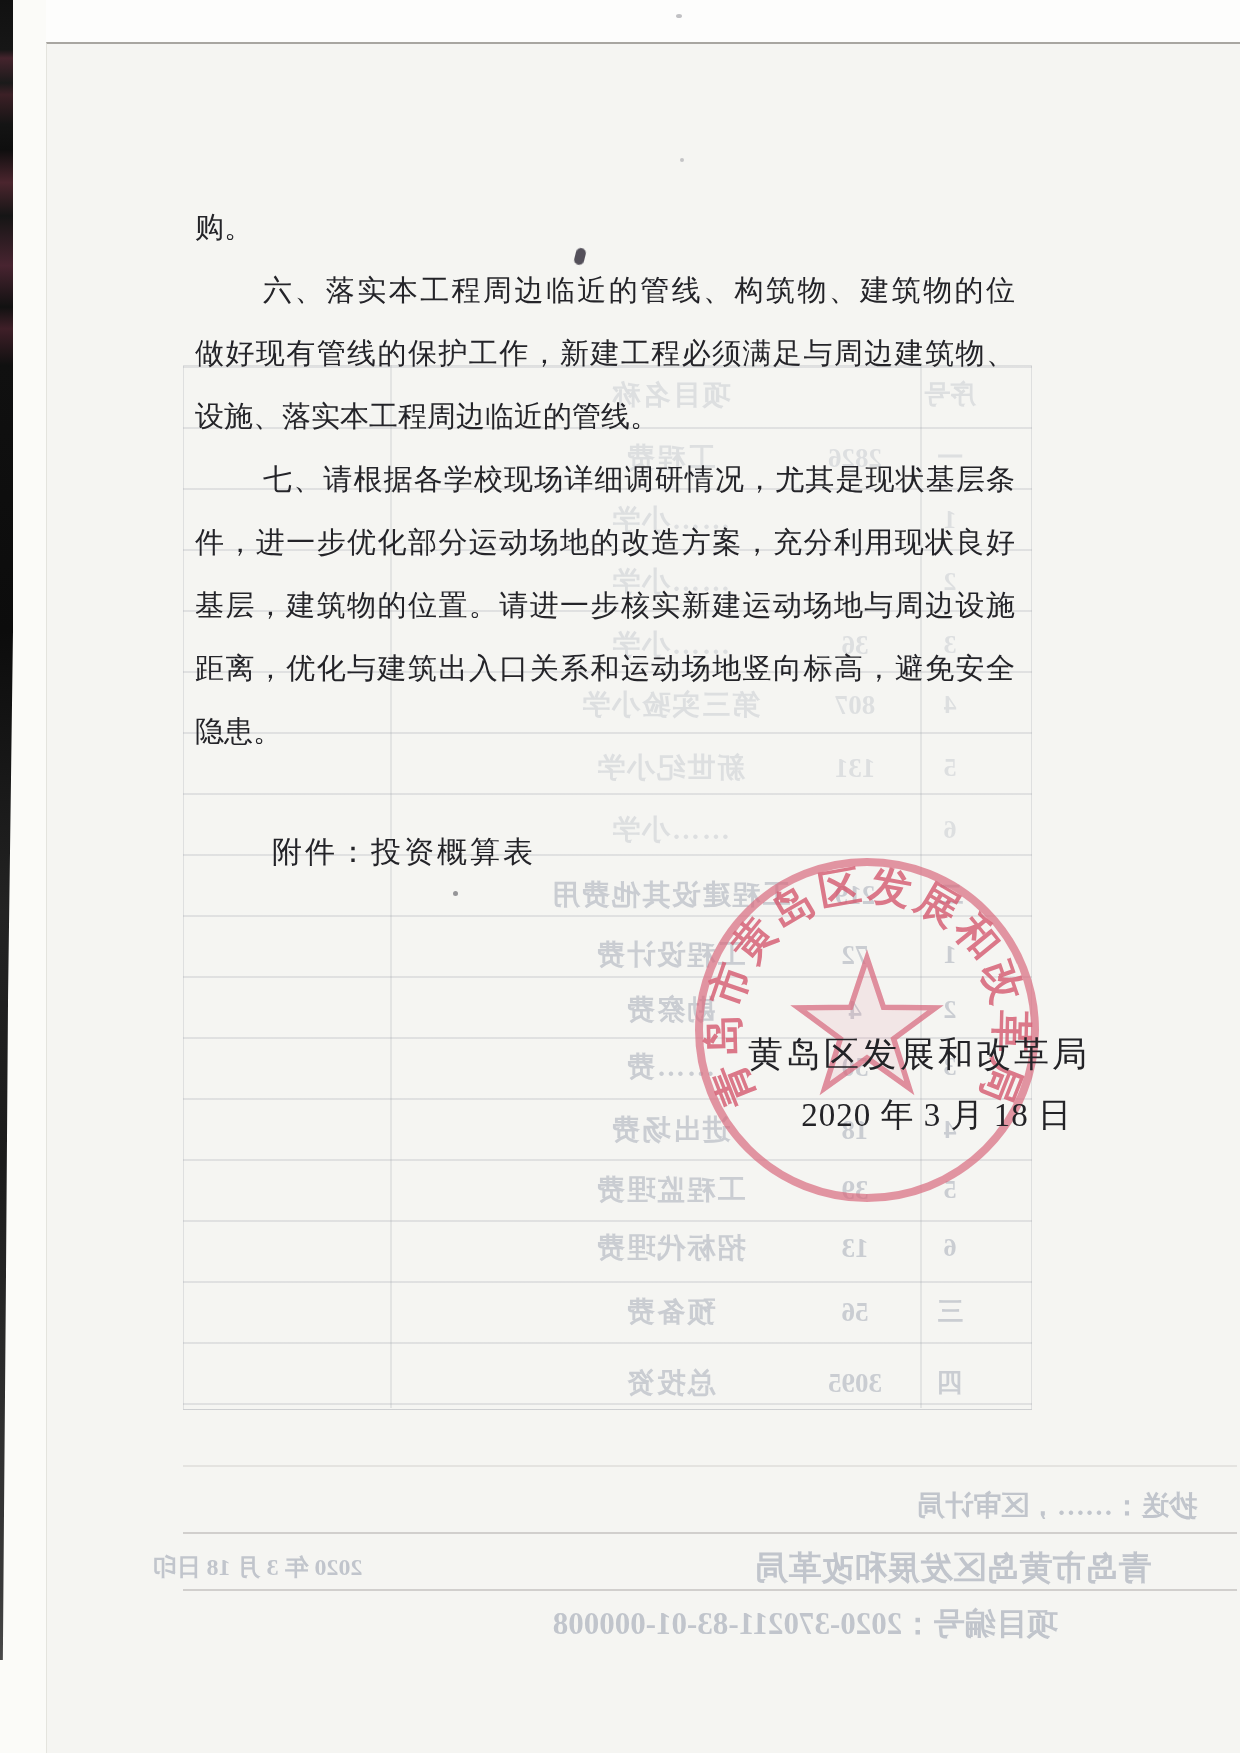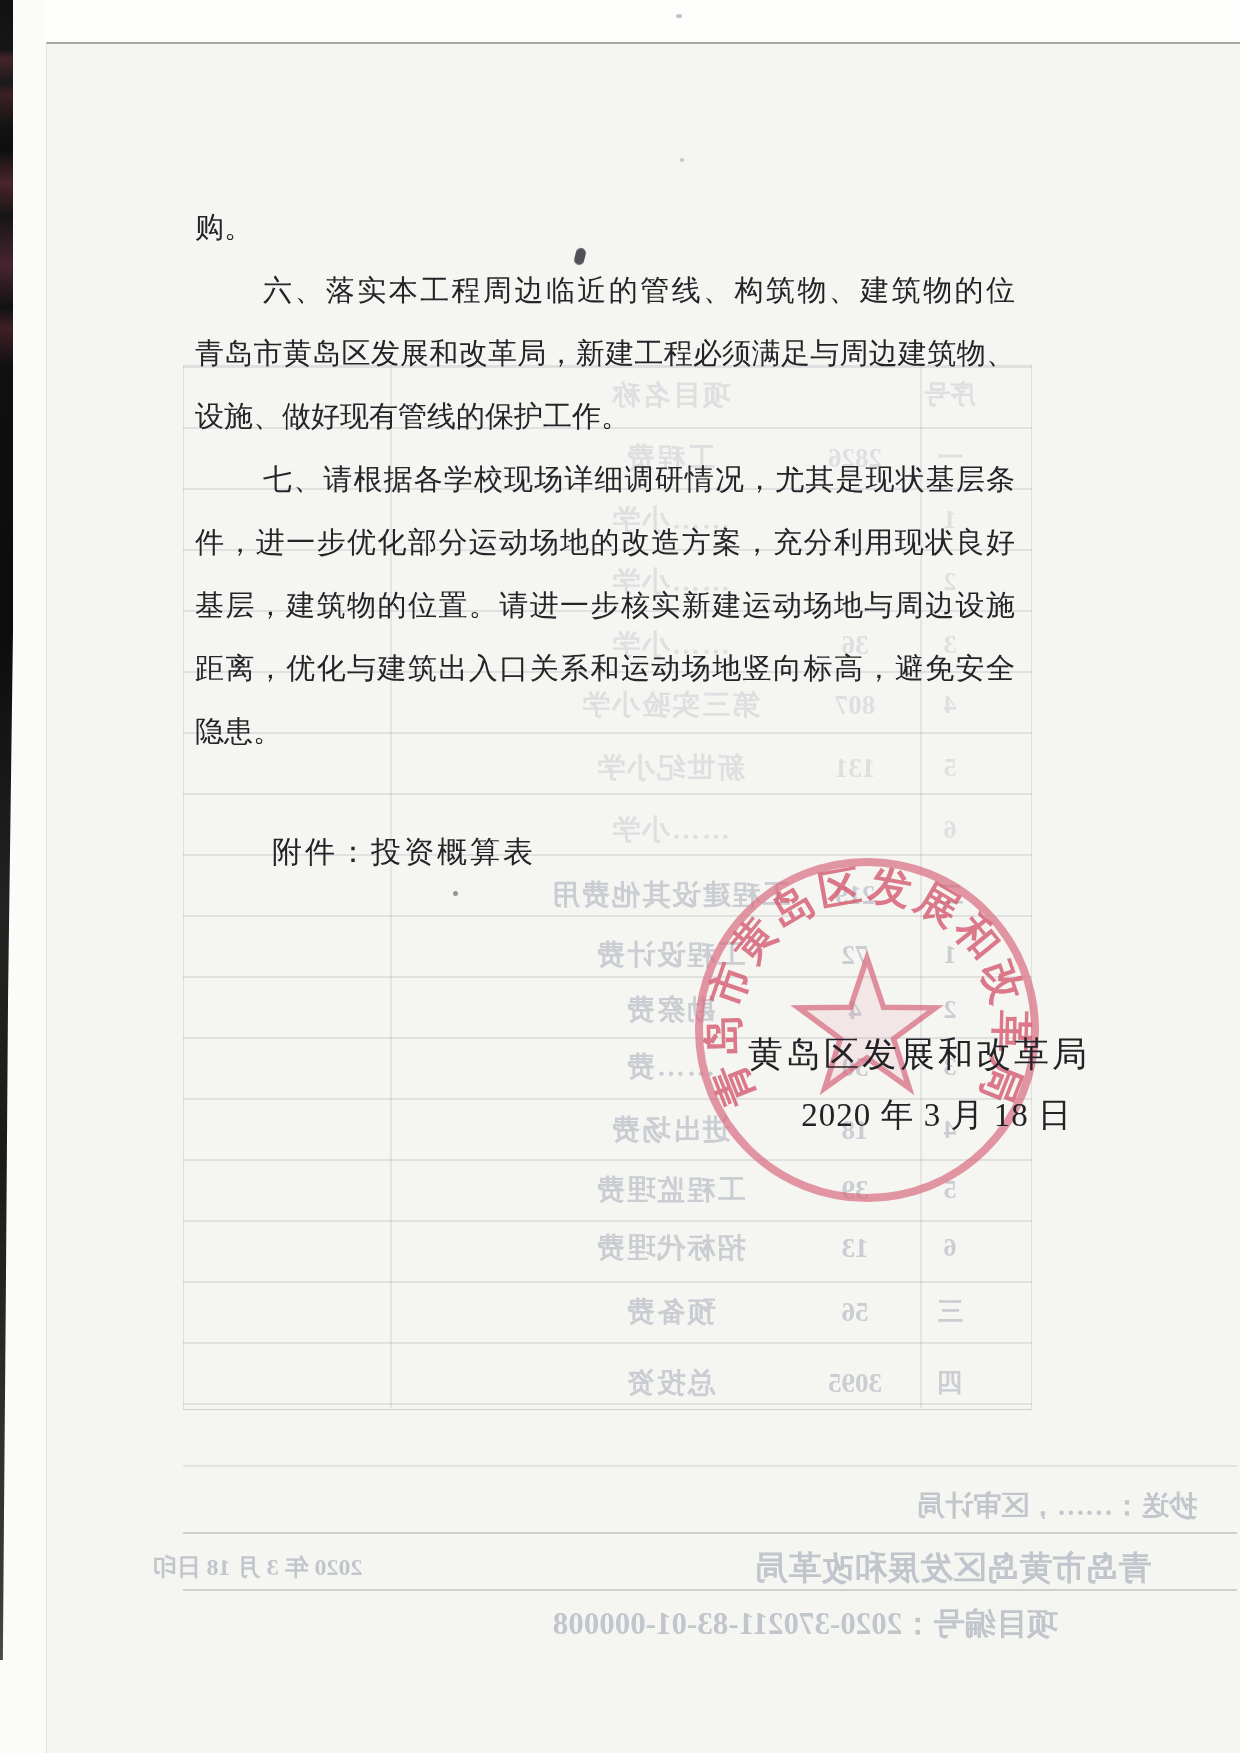"青岛市黄岛区发展和改革局，新建工程必须满足与周边建筑物、" div.dl { text: 青岛市黄岛区发展和改革局 -> 做好现有管线的保护工作 }
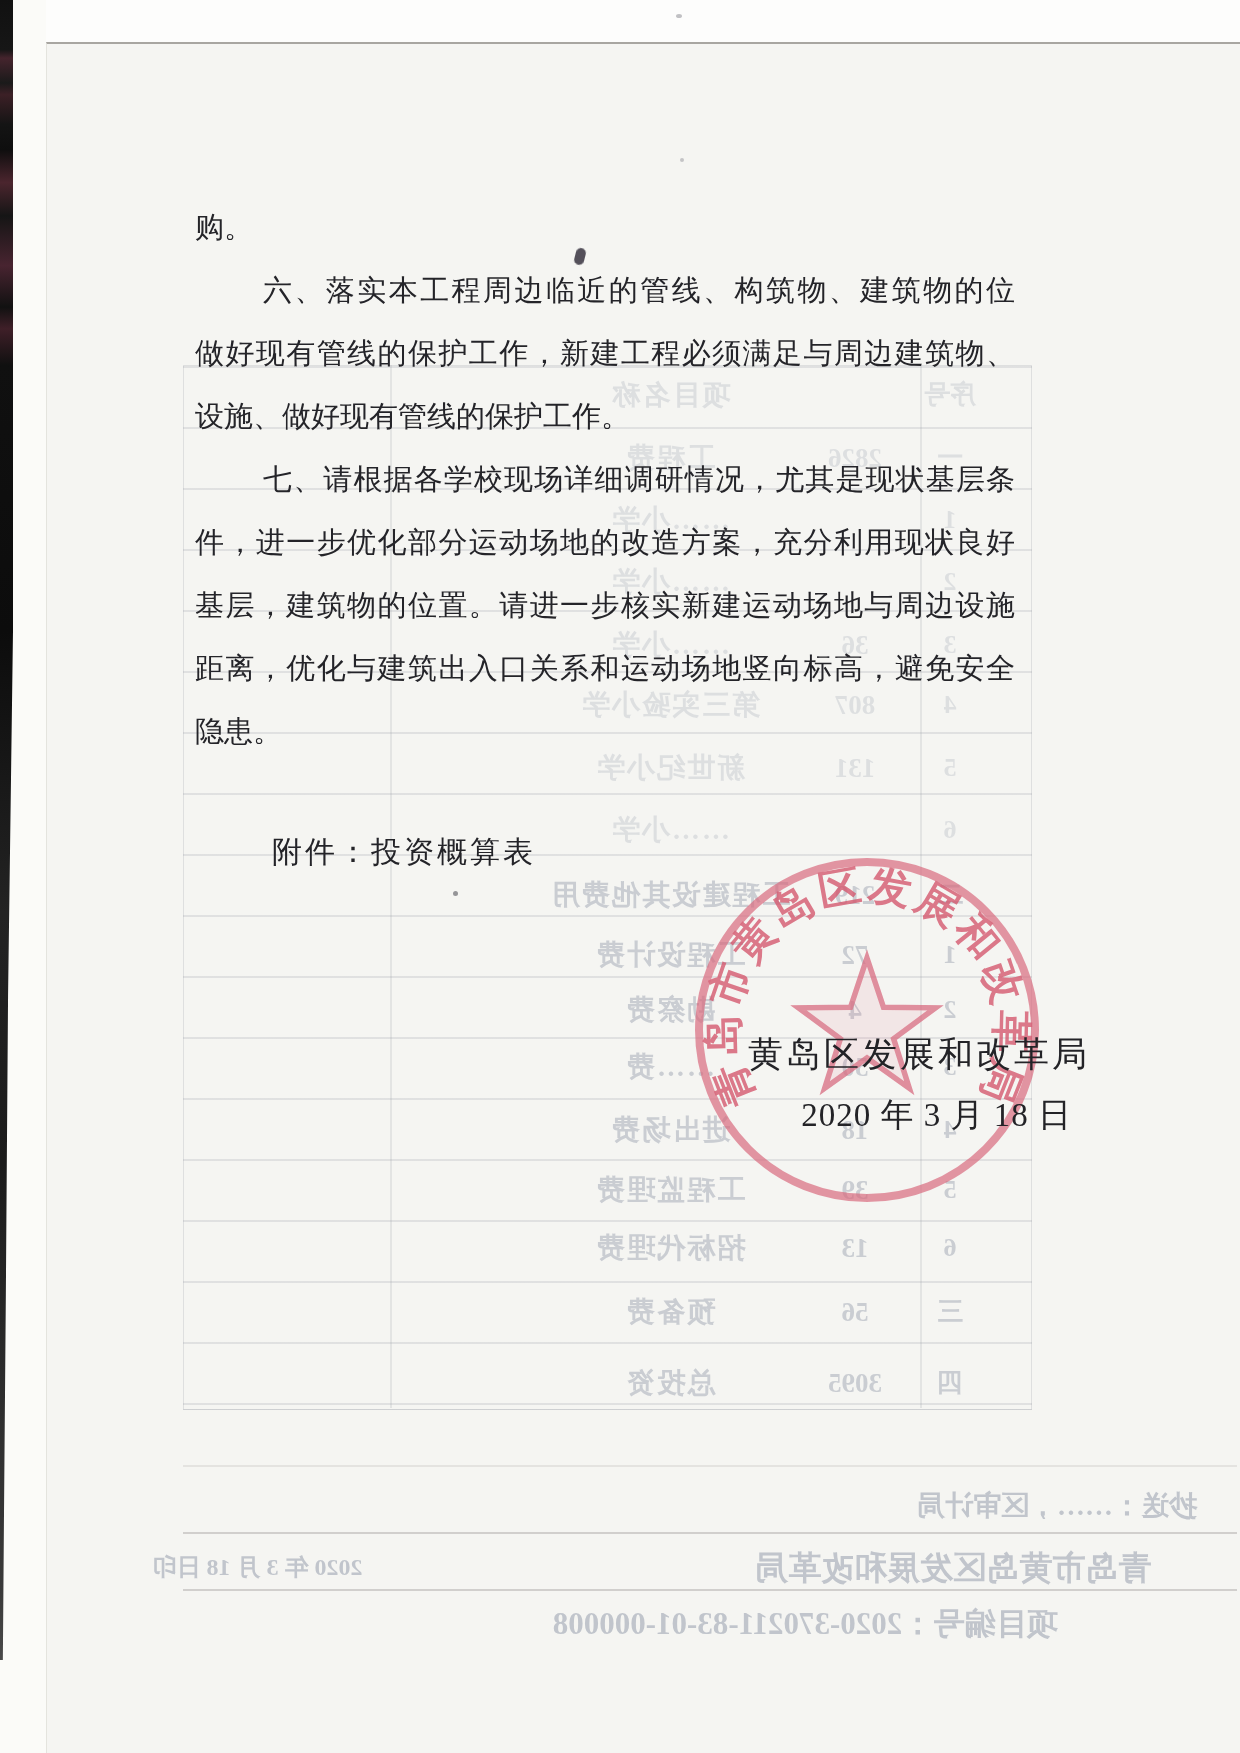"设施、做好现有管线的保护工作。" div.dl { text: 做好现有管线的保护工作 -> 落实本工程周边临近的管线 }
